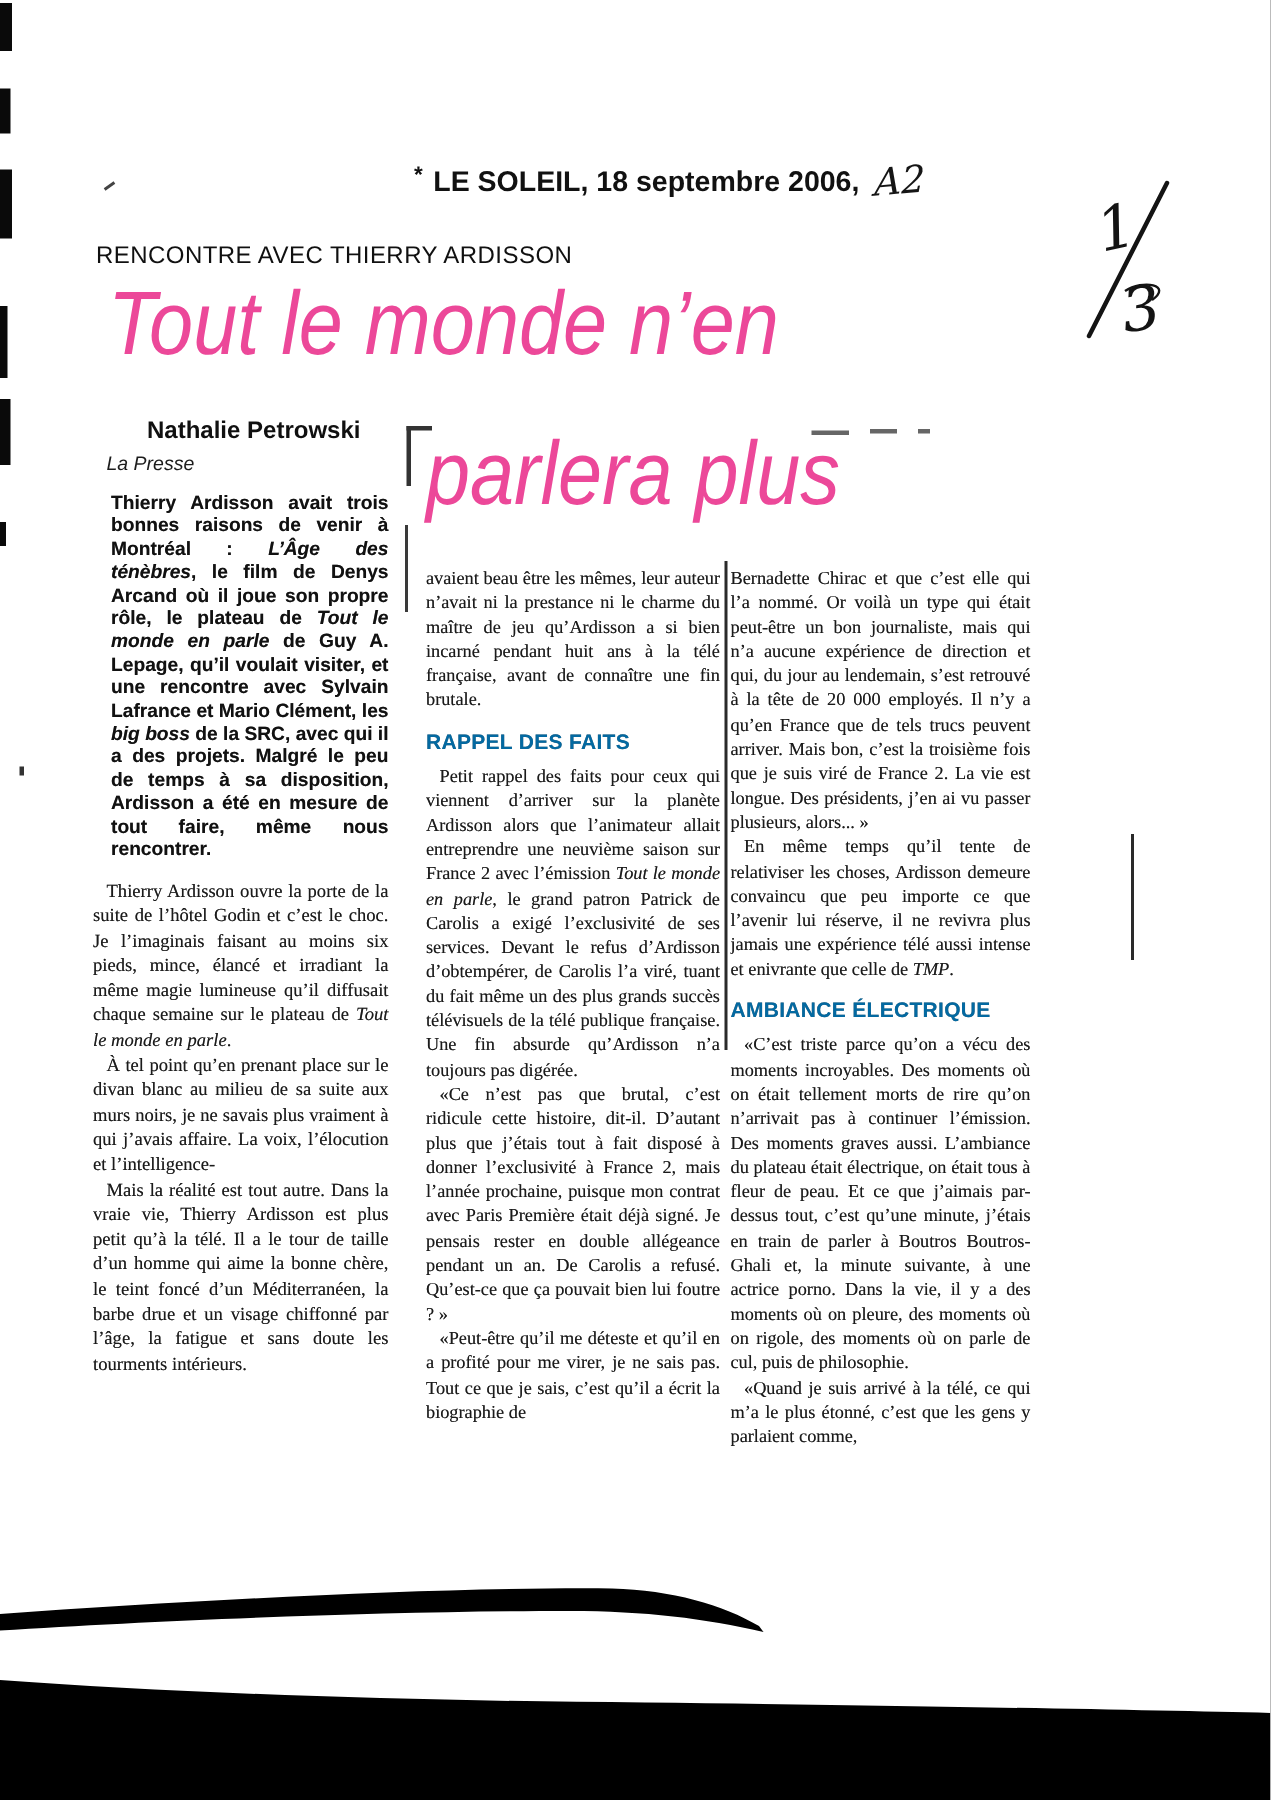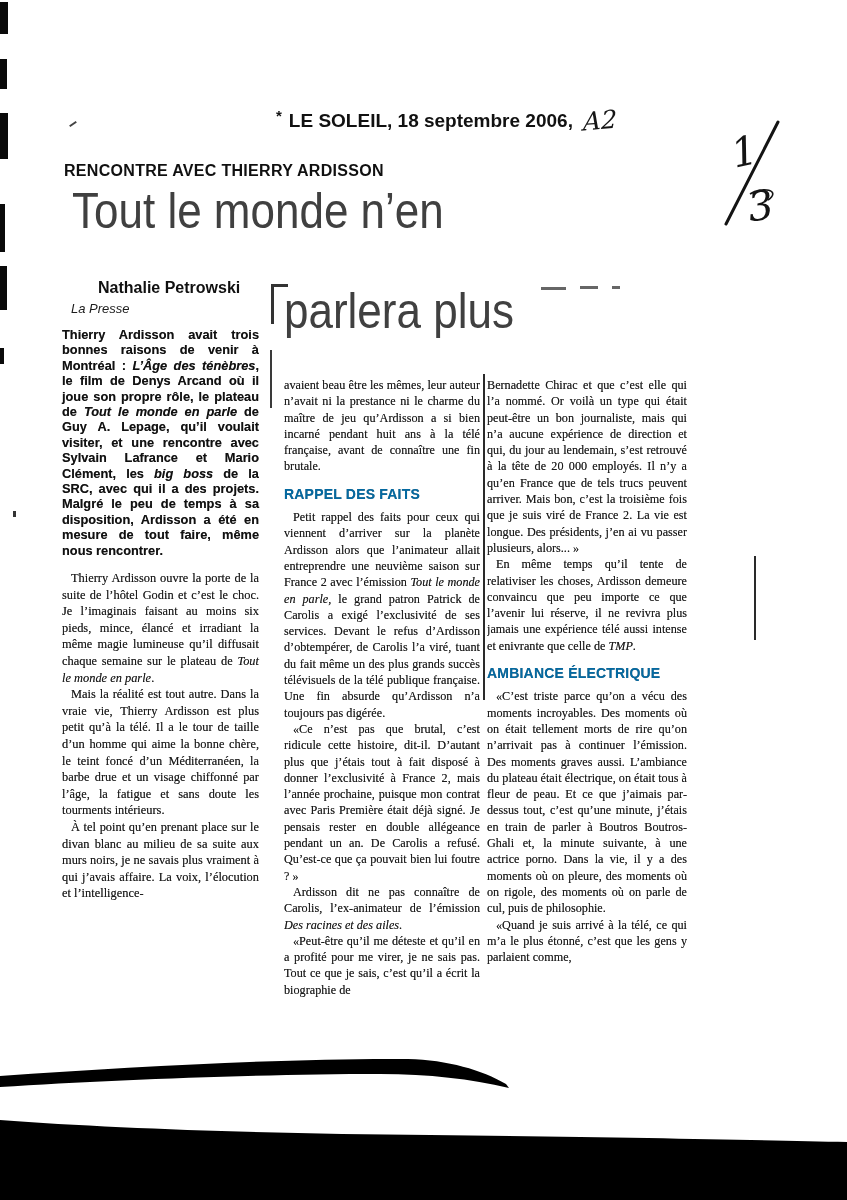"RENCONTRE AVEC THIERRY ARDISSON" .kicker { font-weight: bold -> normal }
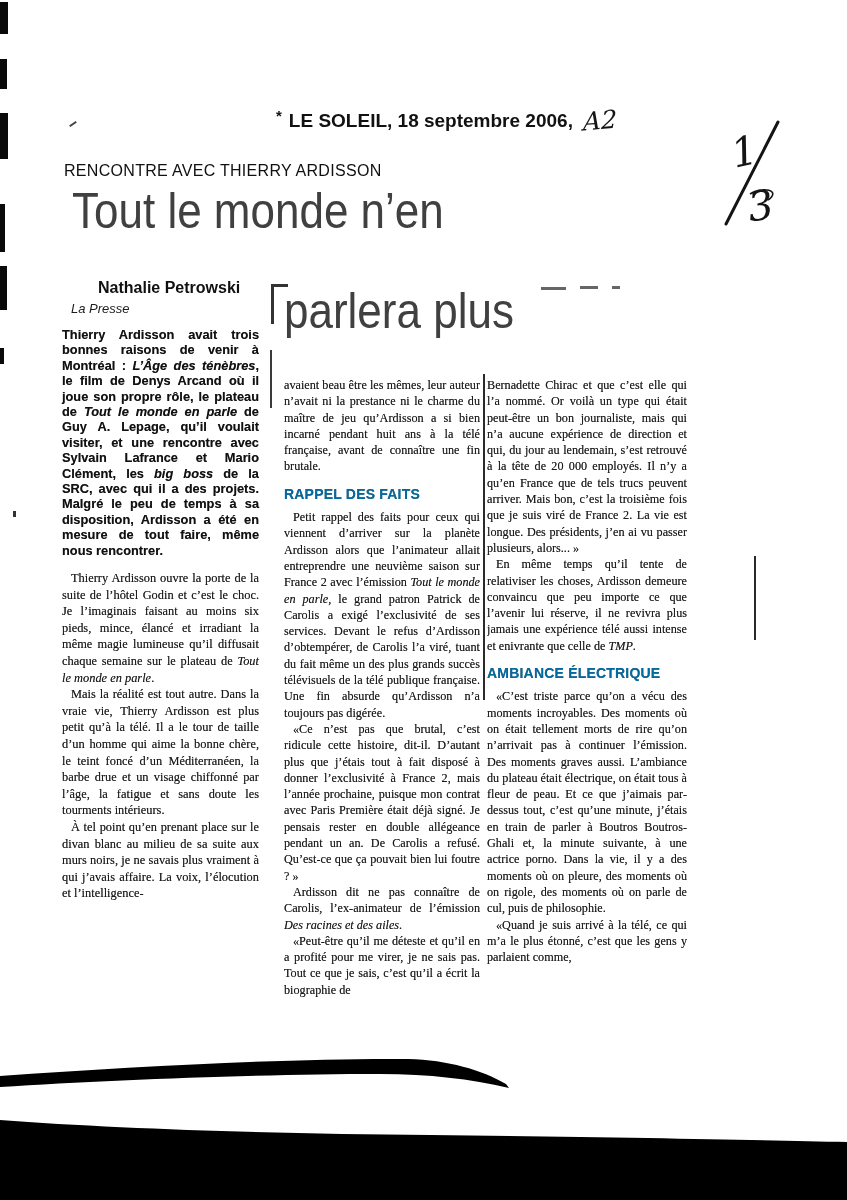"Tout le monde n’en" .headline { color: #404040 -> #ec4899; font-size: 50px -> 60px; font-style: none -> italic }
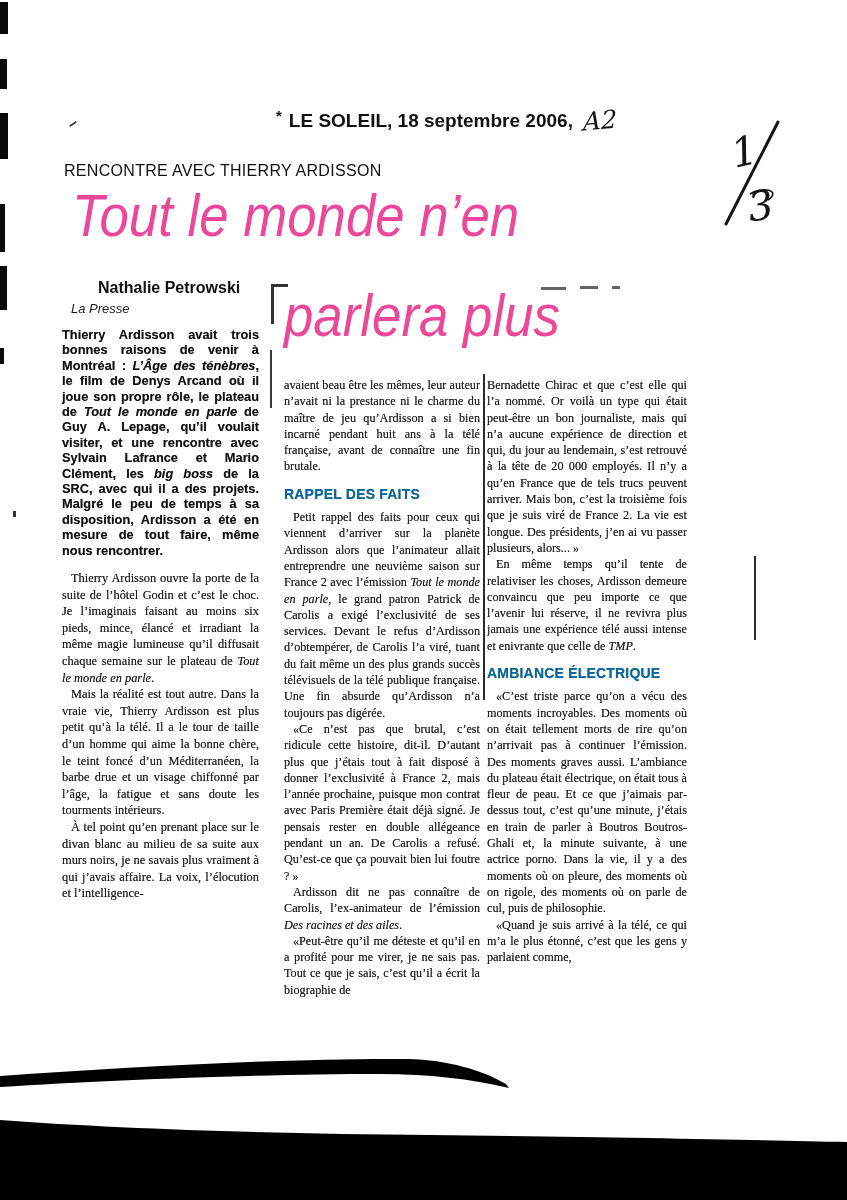"Thierry Ardisson avait trois bonnes" .lead { margin-left: none -> 12px }
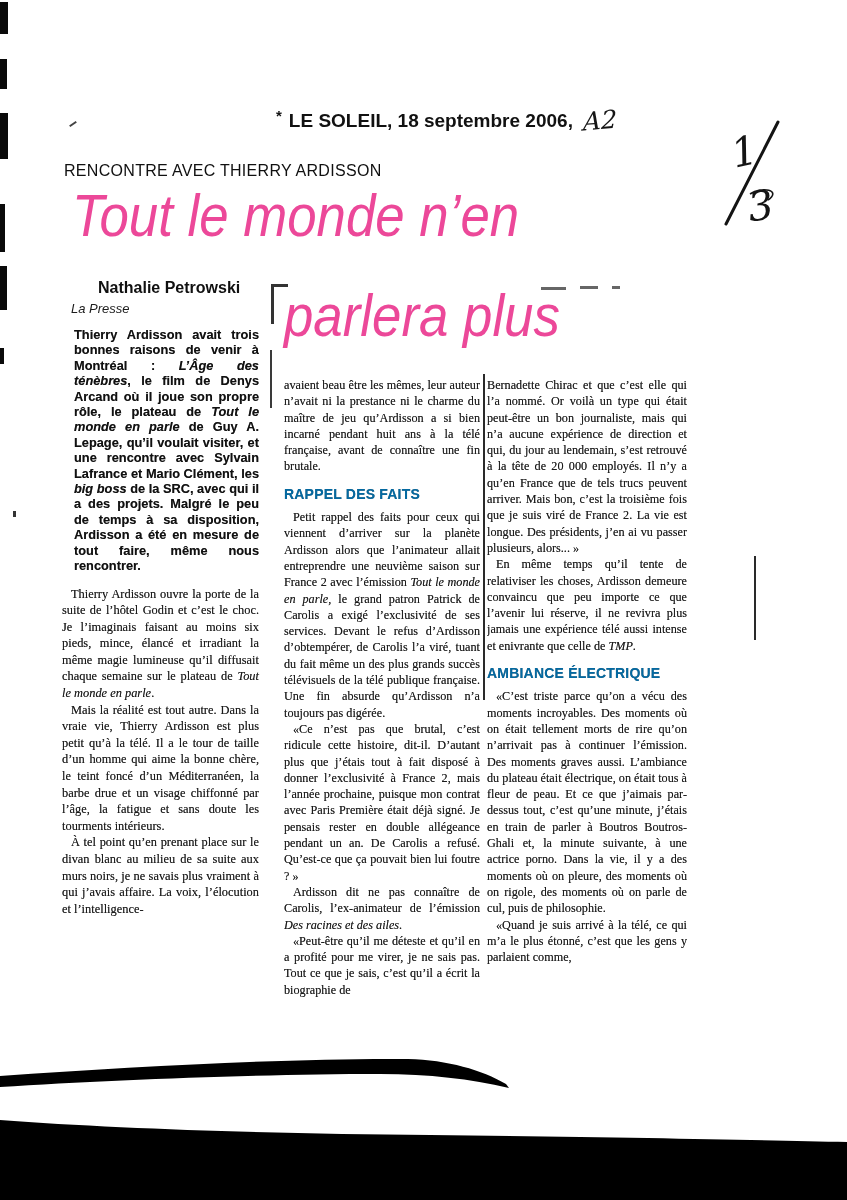"Mais la réalité est tout" p.ind { order: before "À tel point qu’en prenant" -> after "À tel point qu’en prenant" }
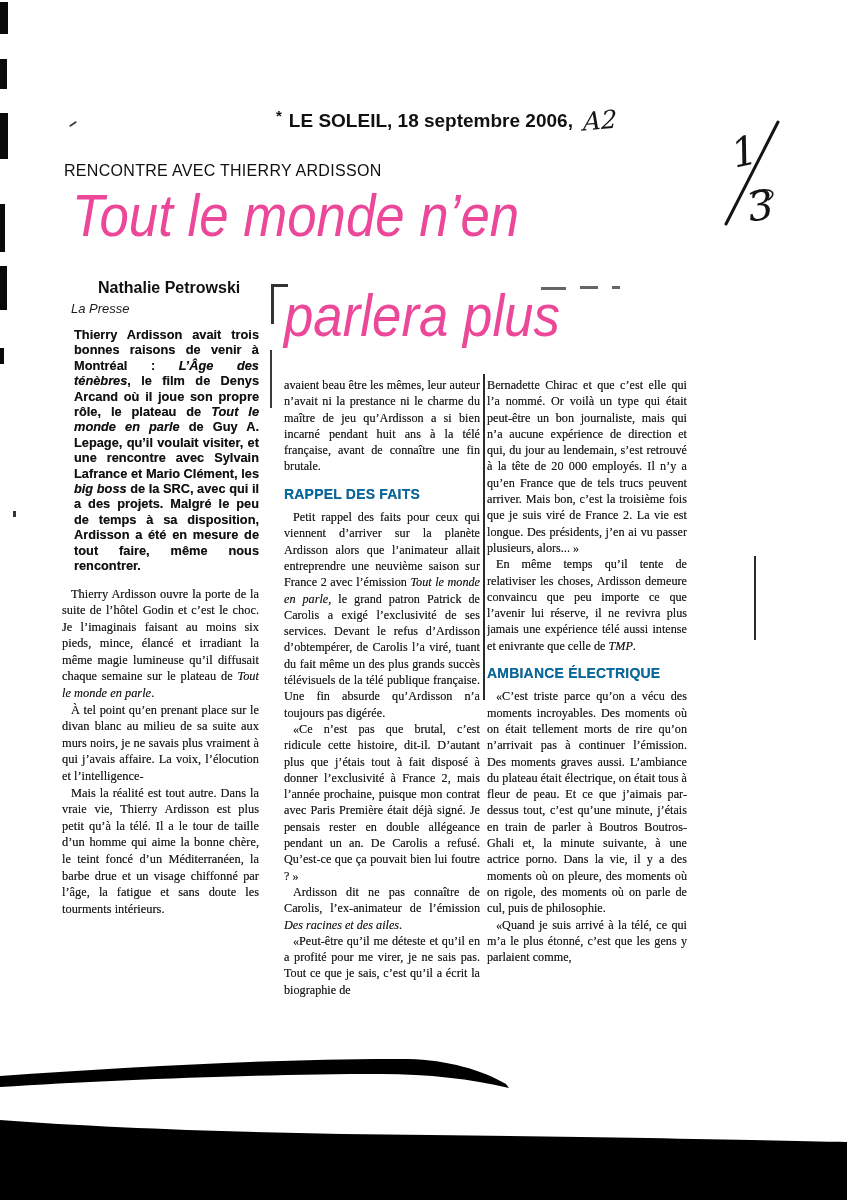"Ardisson dit ne pas connaître" p.ind { html: <p><span>Ardisson dit ne pas connaître de Carolis, l’ex-animateur de l’émission </span><i>Des racines et des ailes</i><span>.</span></p> -> none }
